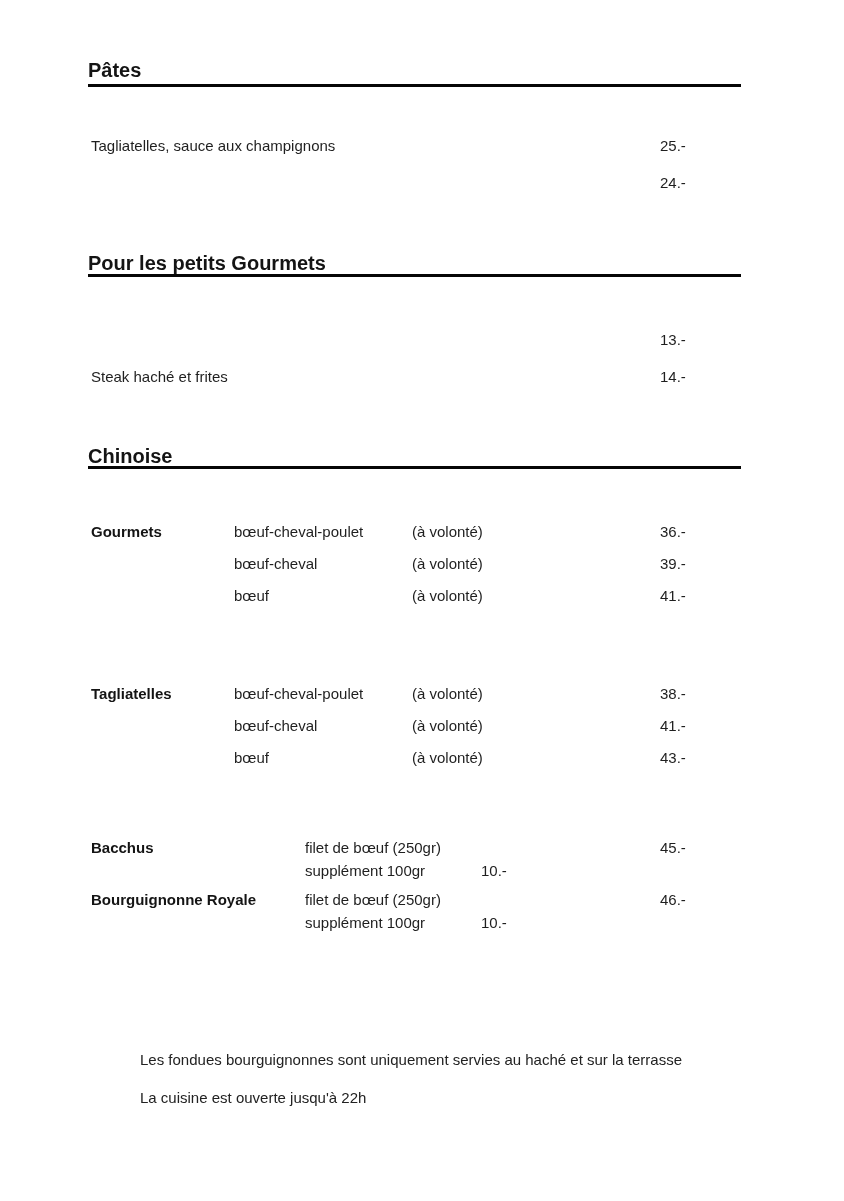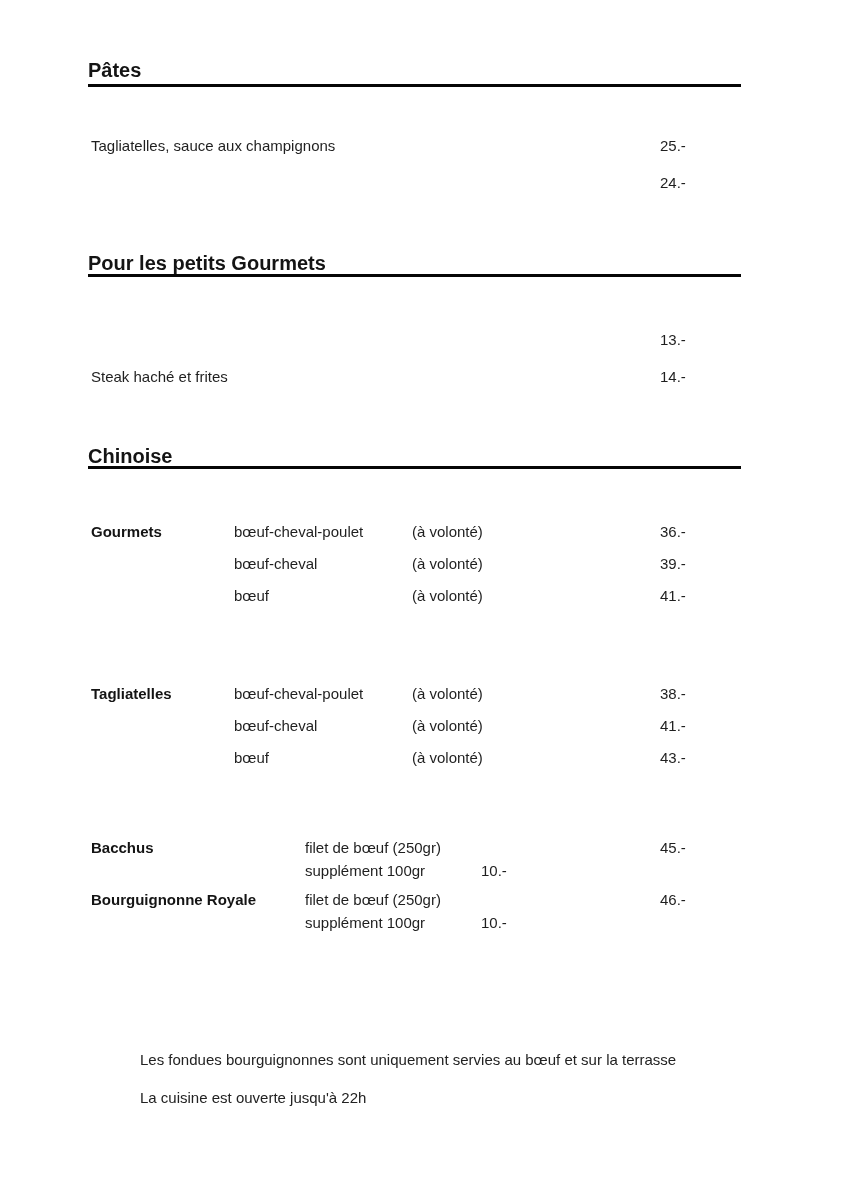"Les fondues bourguignonnes sont" div.foot { text: bœuf -> haché }
